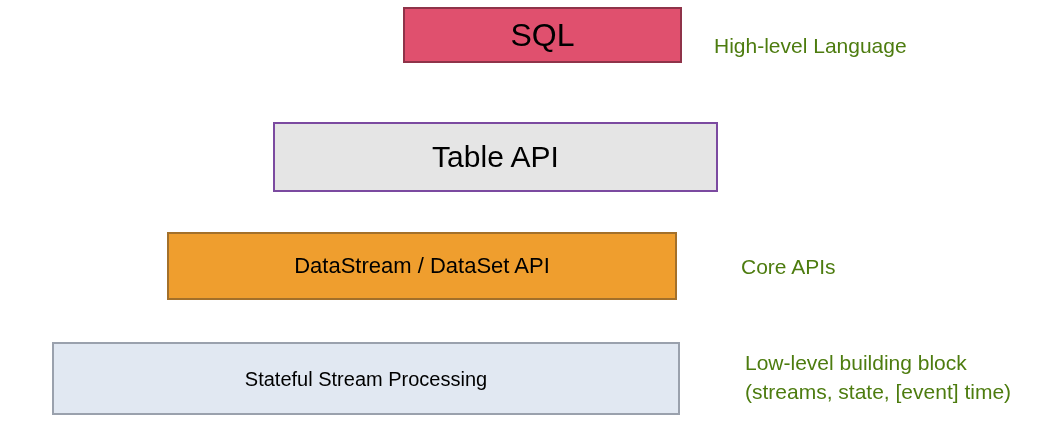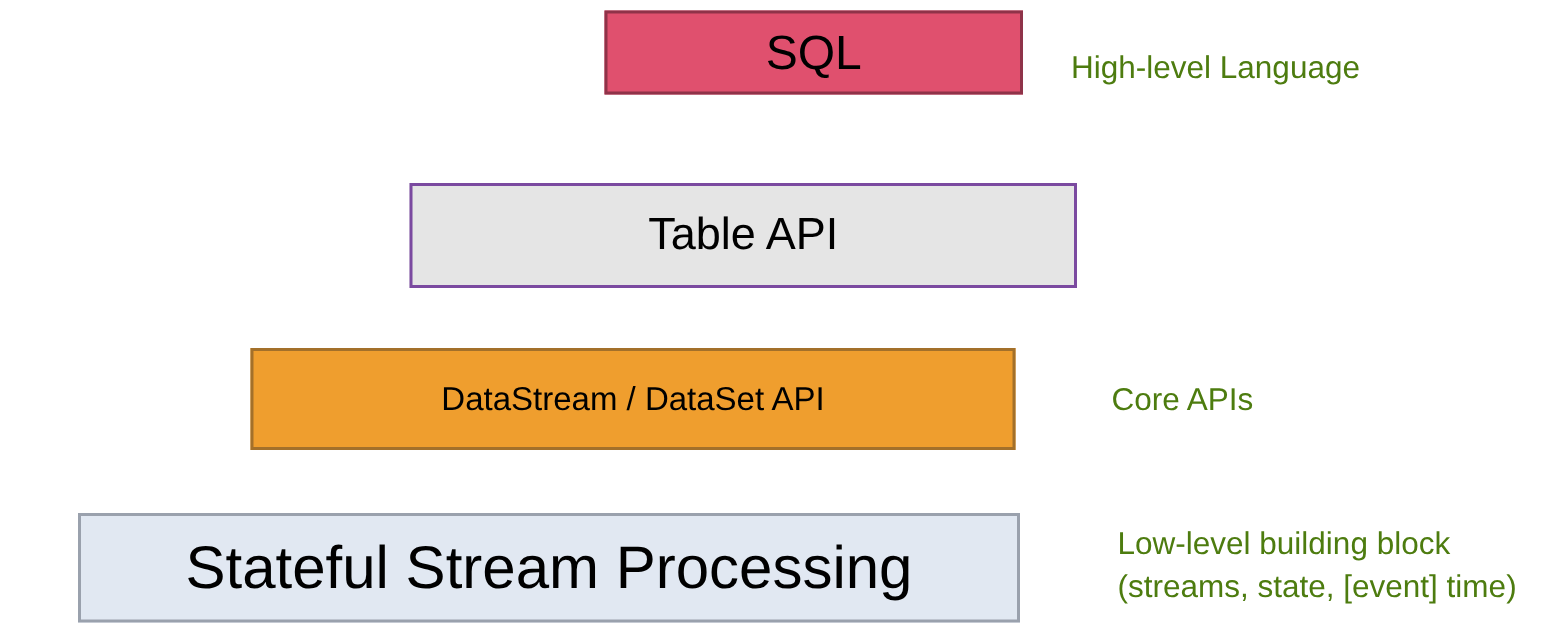"Stateful Stream Processing" #box-stateful .layer-box-label { font-size: 40px -> 20px }
